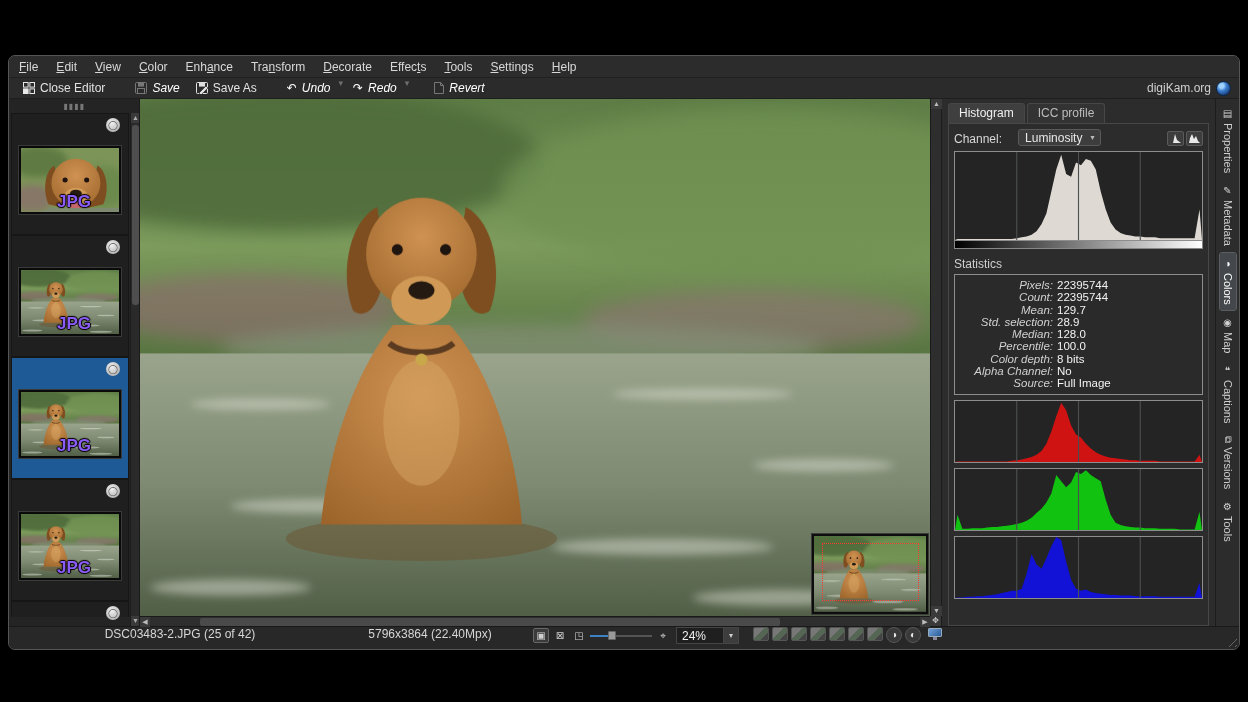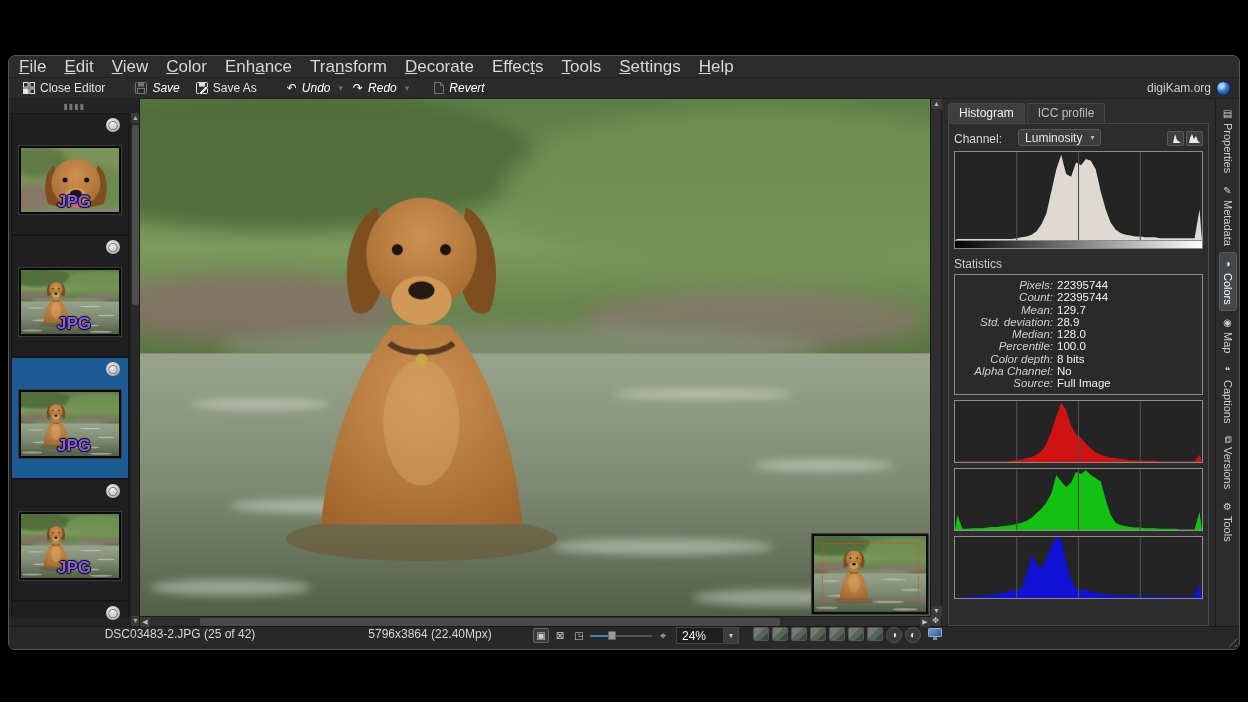"File" #menubar { font-size: 17px -> 12px }
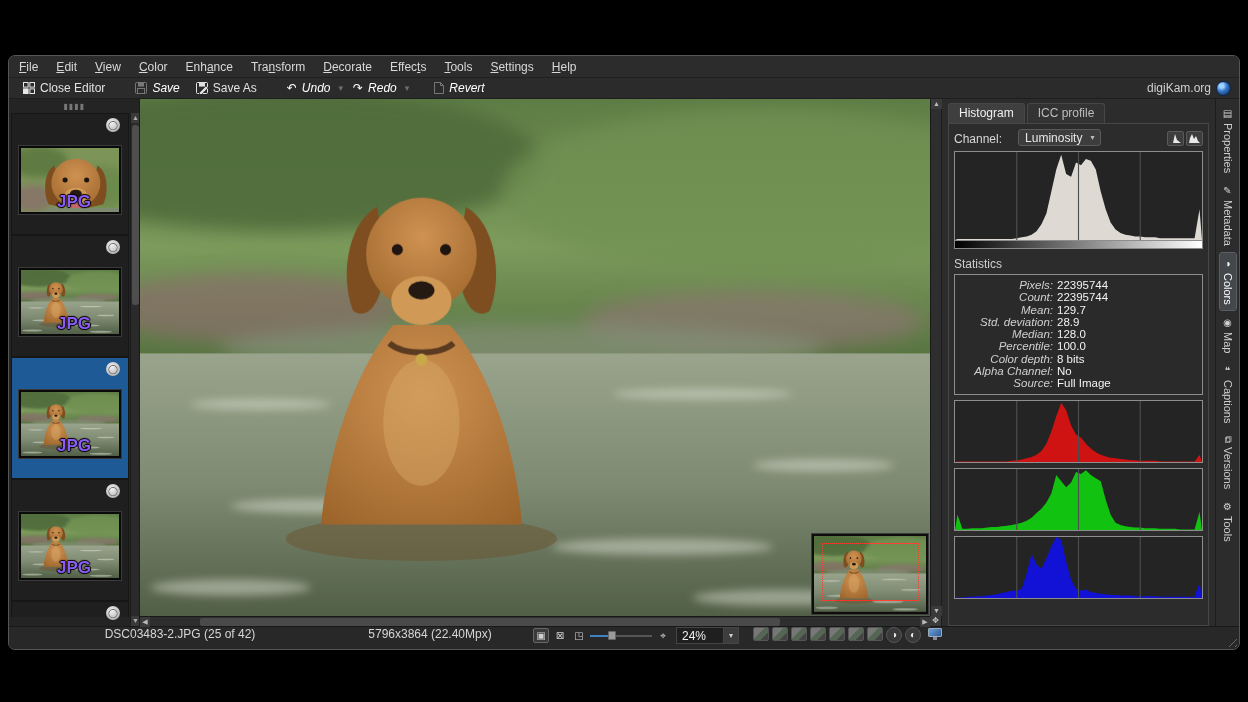"Close Editor" #toolbar { align-items: center -> none }
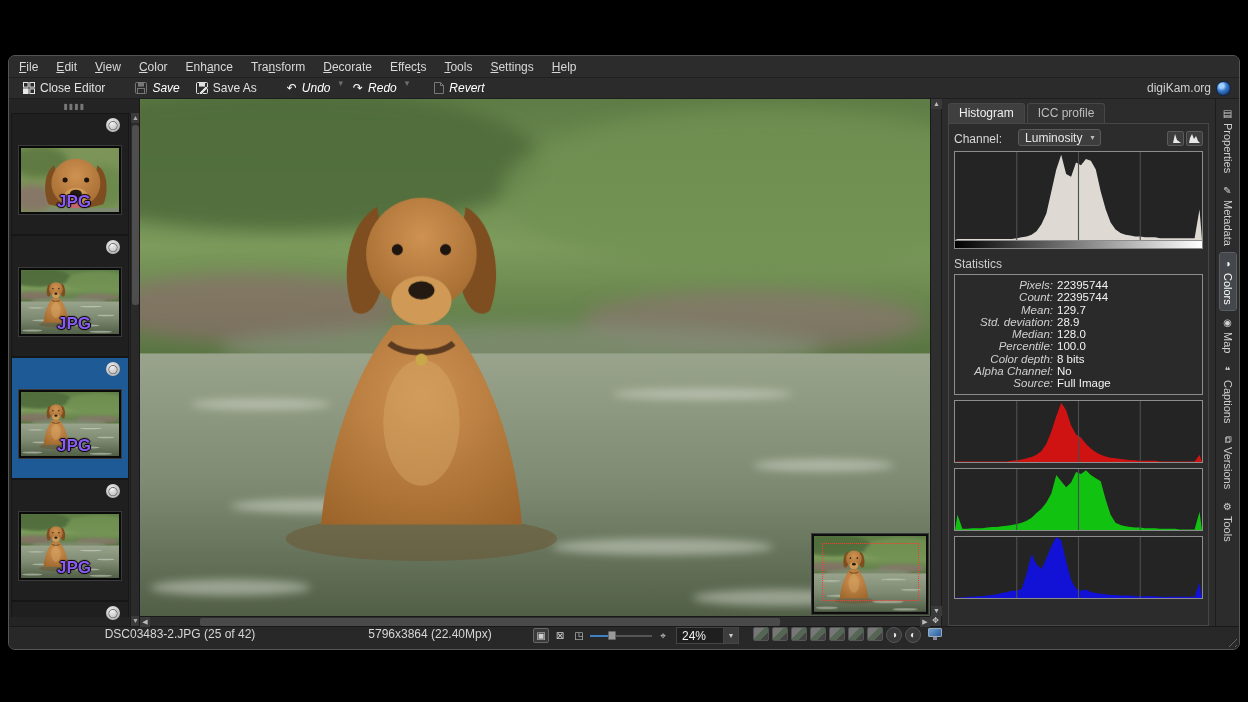"Std. deviation:" span.stat-label { text: deviation -> selection }
